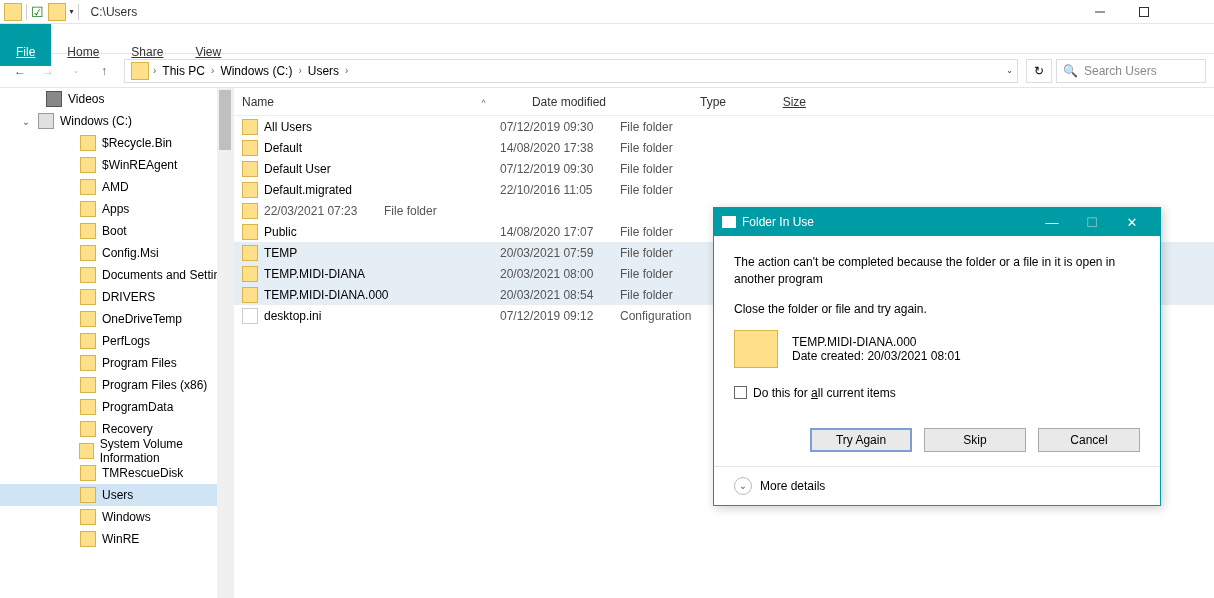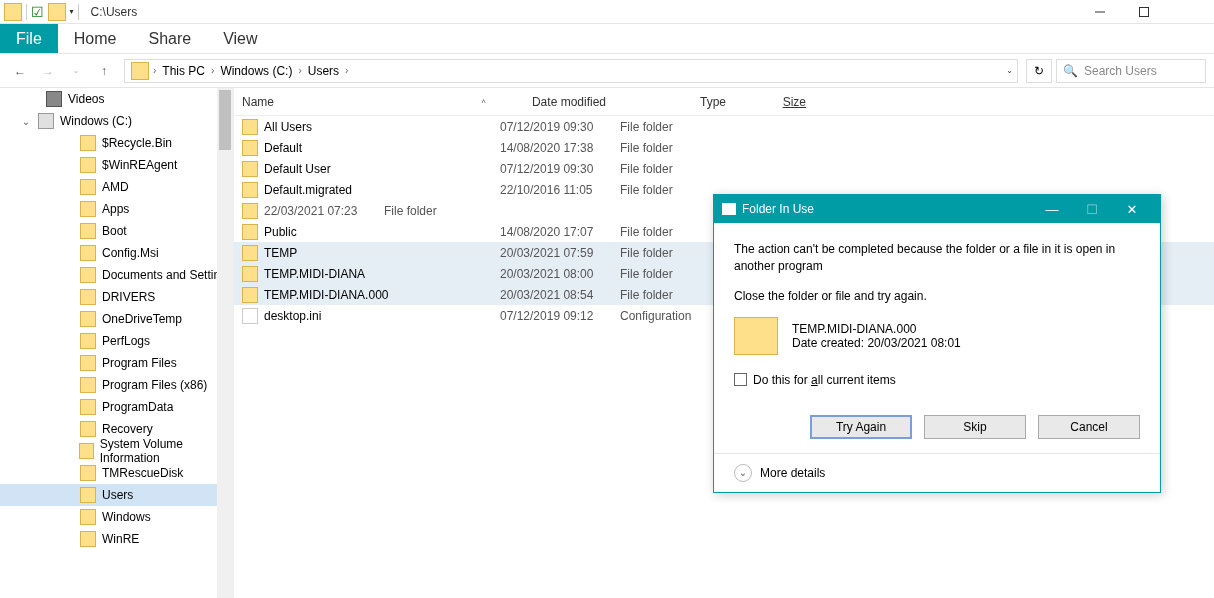"File" .ribbon .tab { font-size: 16px -> 12px; padding: 6px 16px -> 21px 16px; text-decoration: none -> underline }
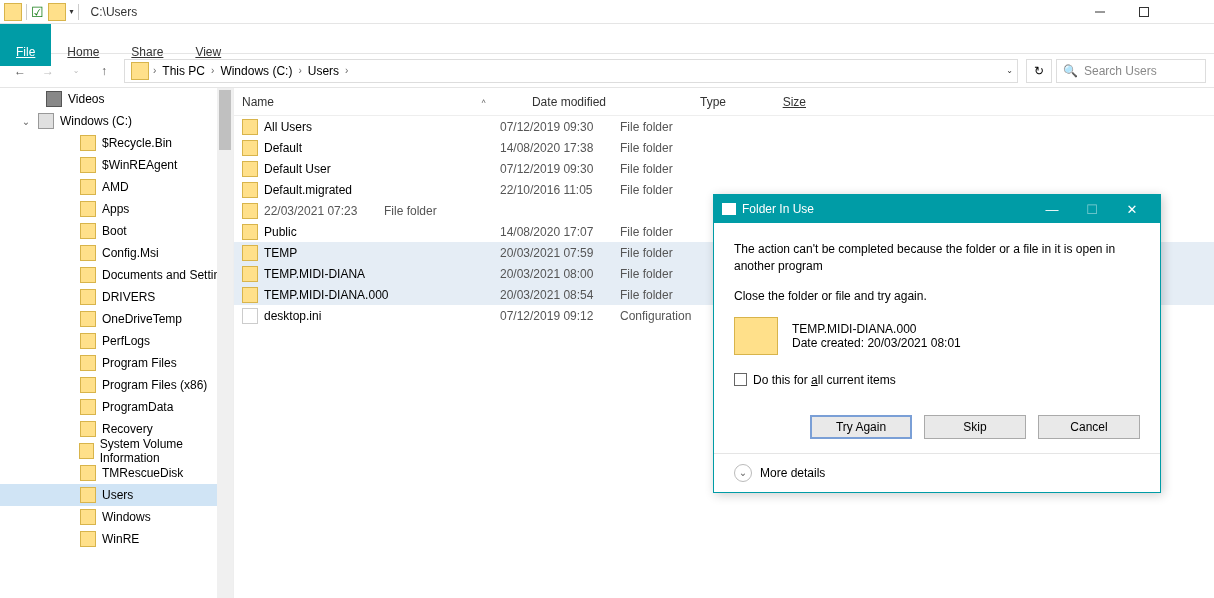"Folder In Use" .dialog { top: 194px -> 207px }
